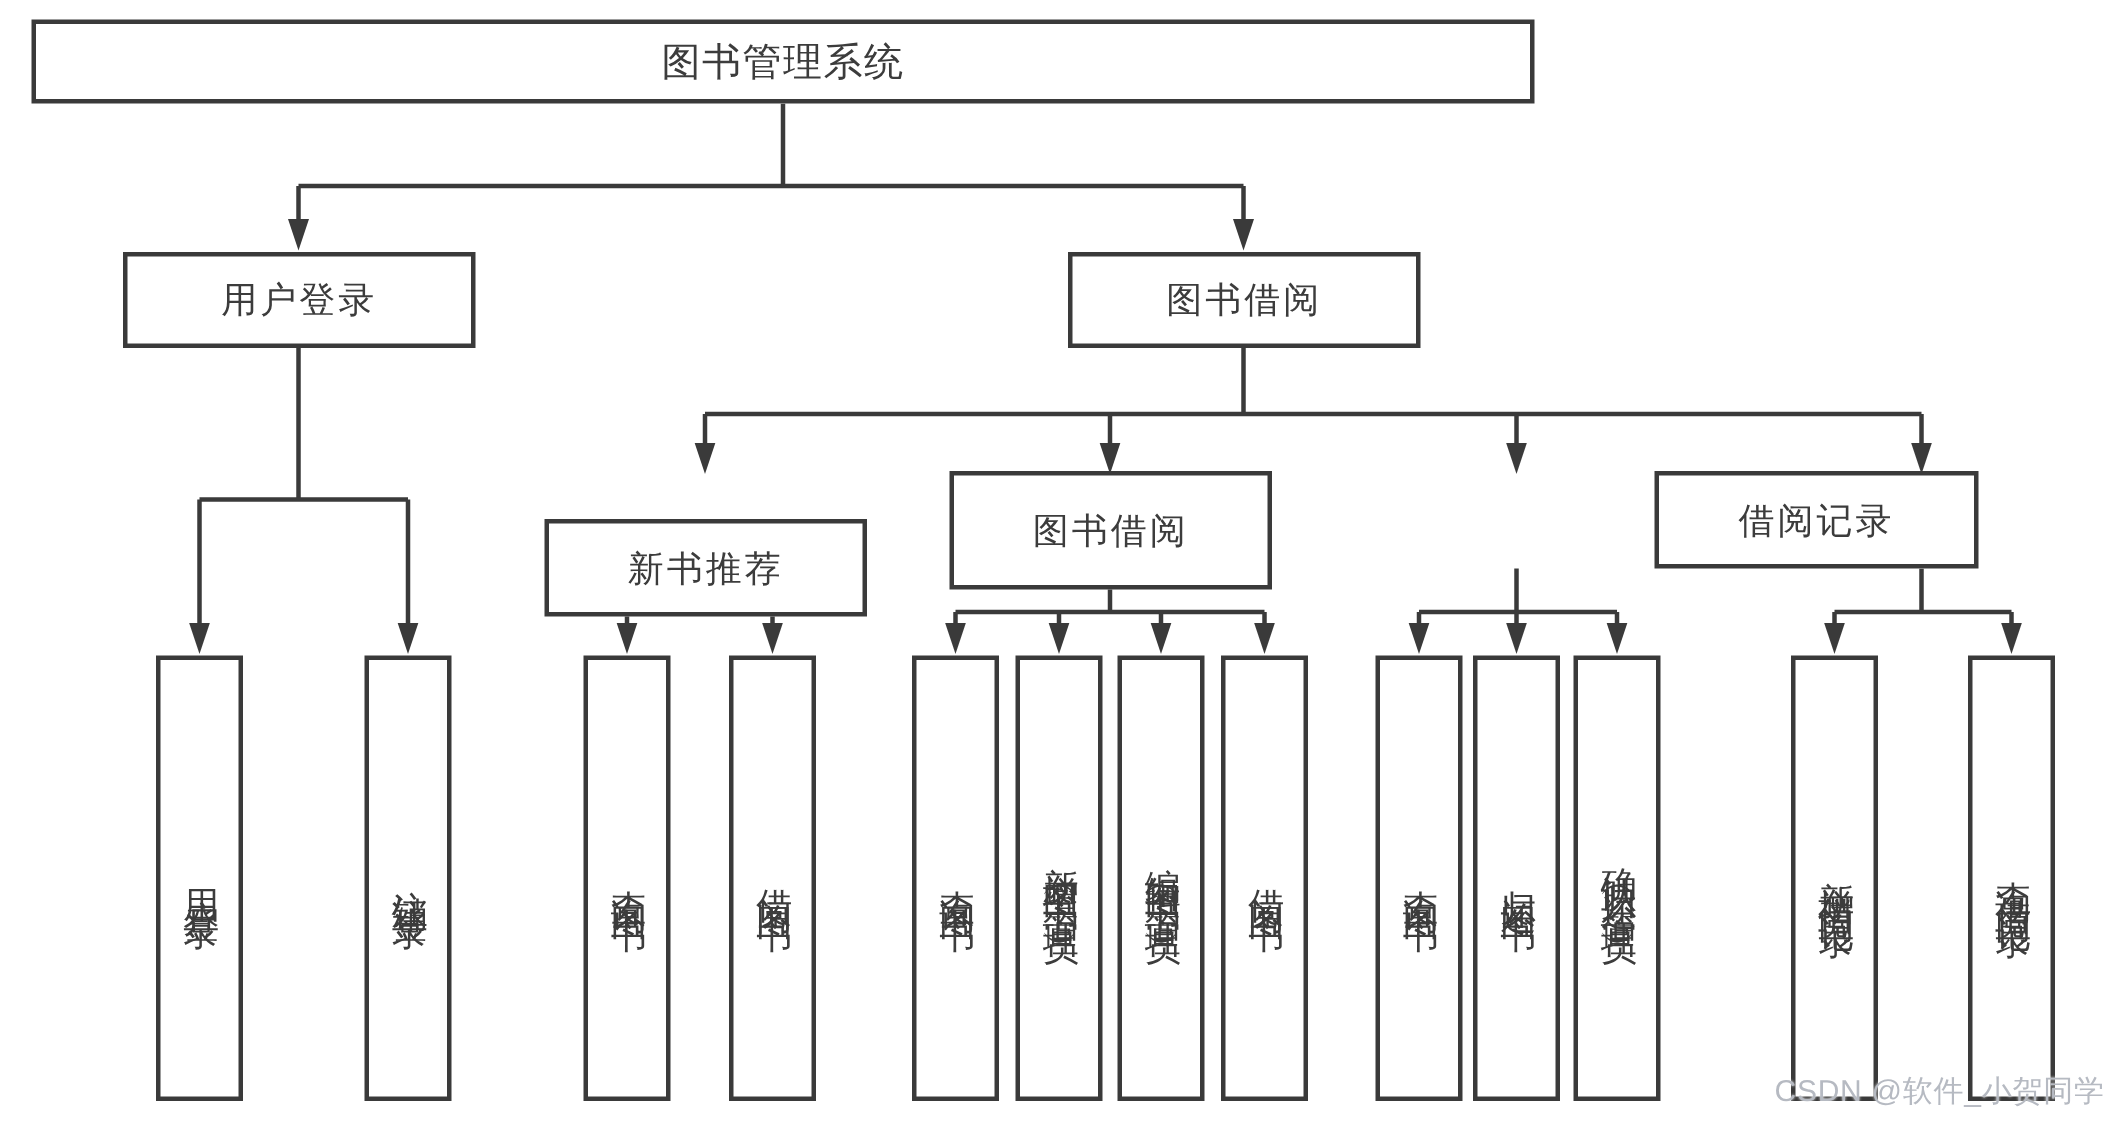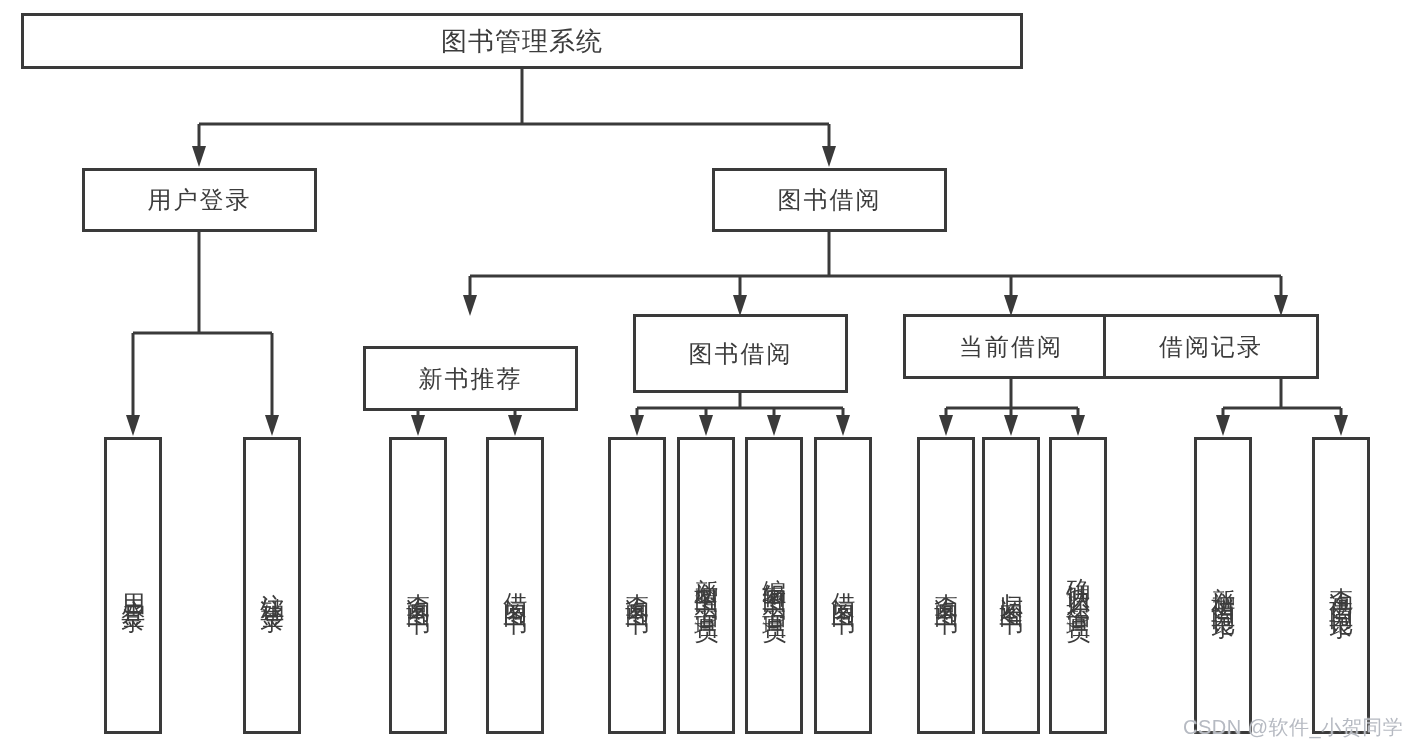"当前借阅" div.node { html: <div> <span>当前借阅</span> </div> -> none }
